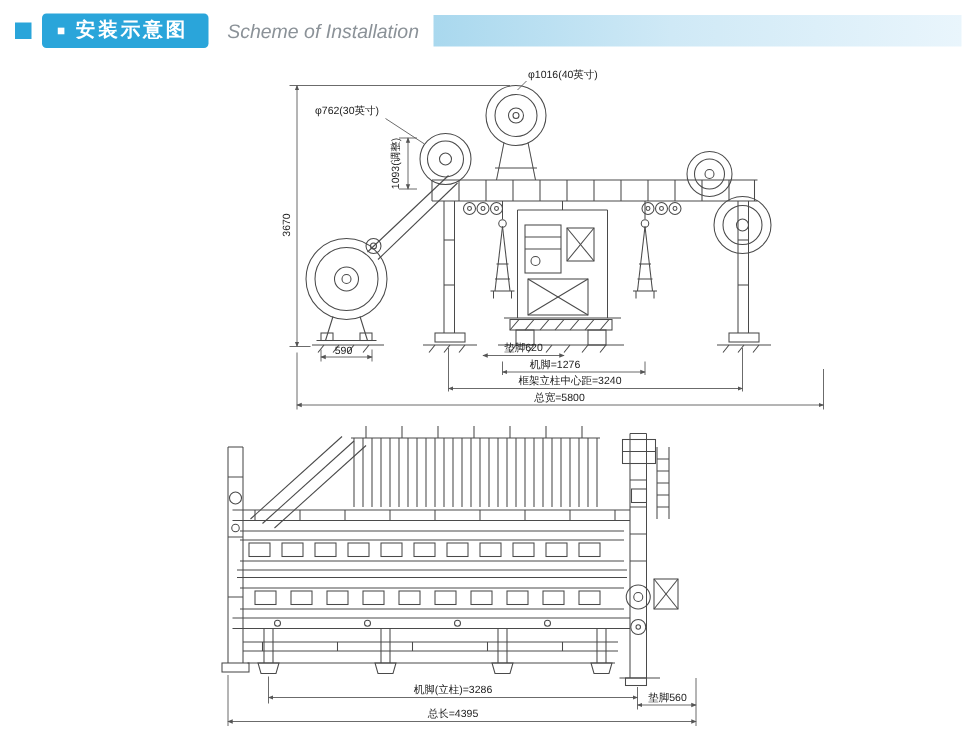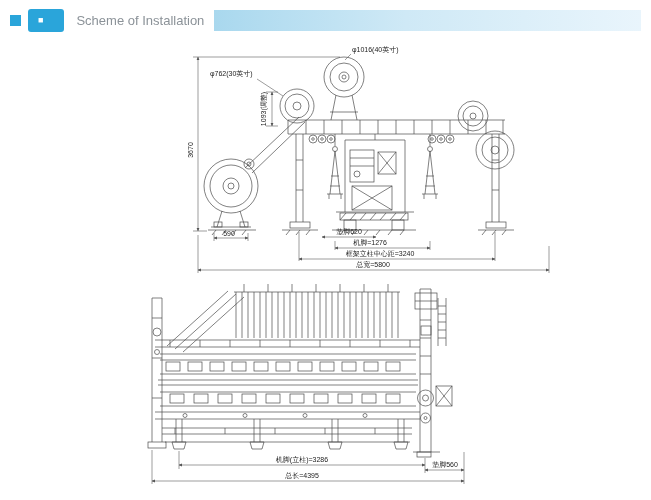"安装示意图" span { html: none -> <span>安装示意图</span> }
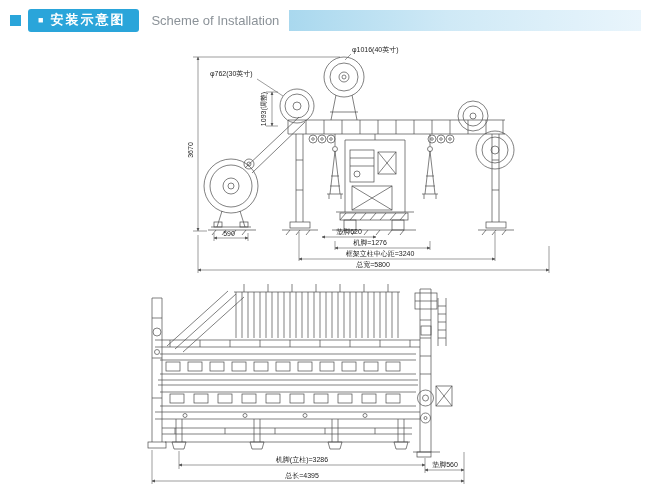"Scheme of Installation" .title-en { font-style: none -> italic }
